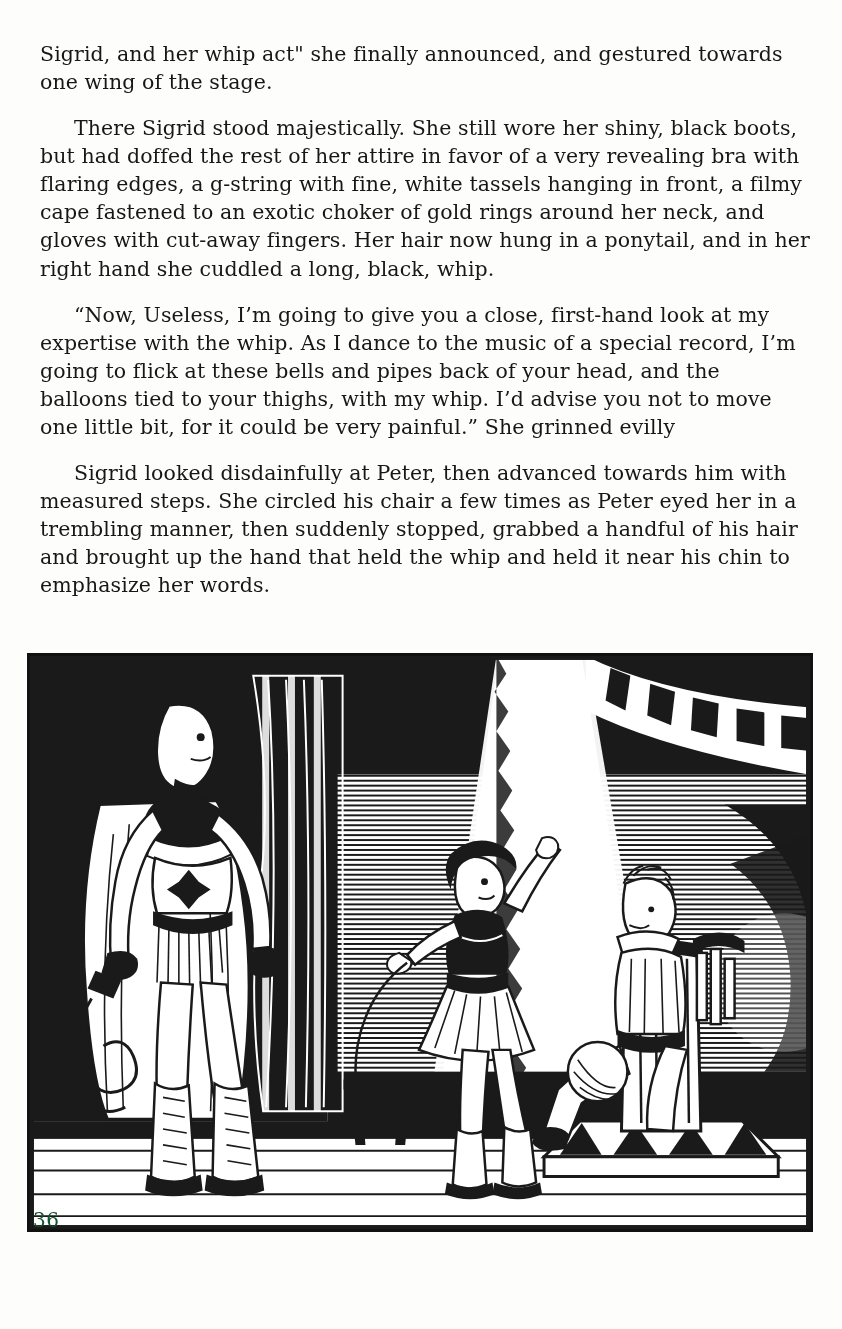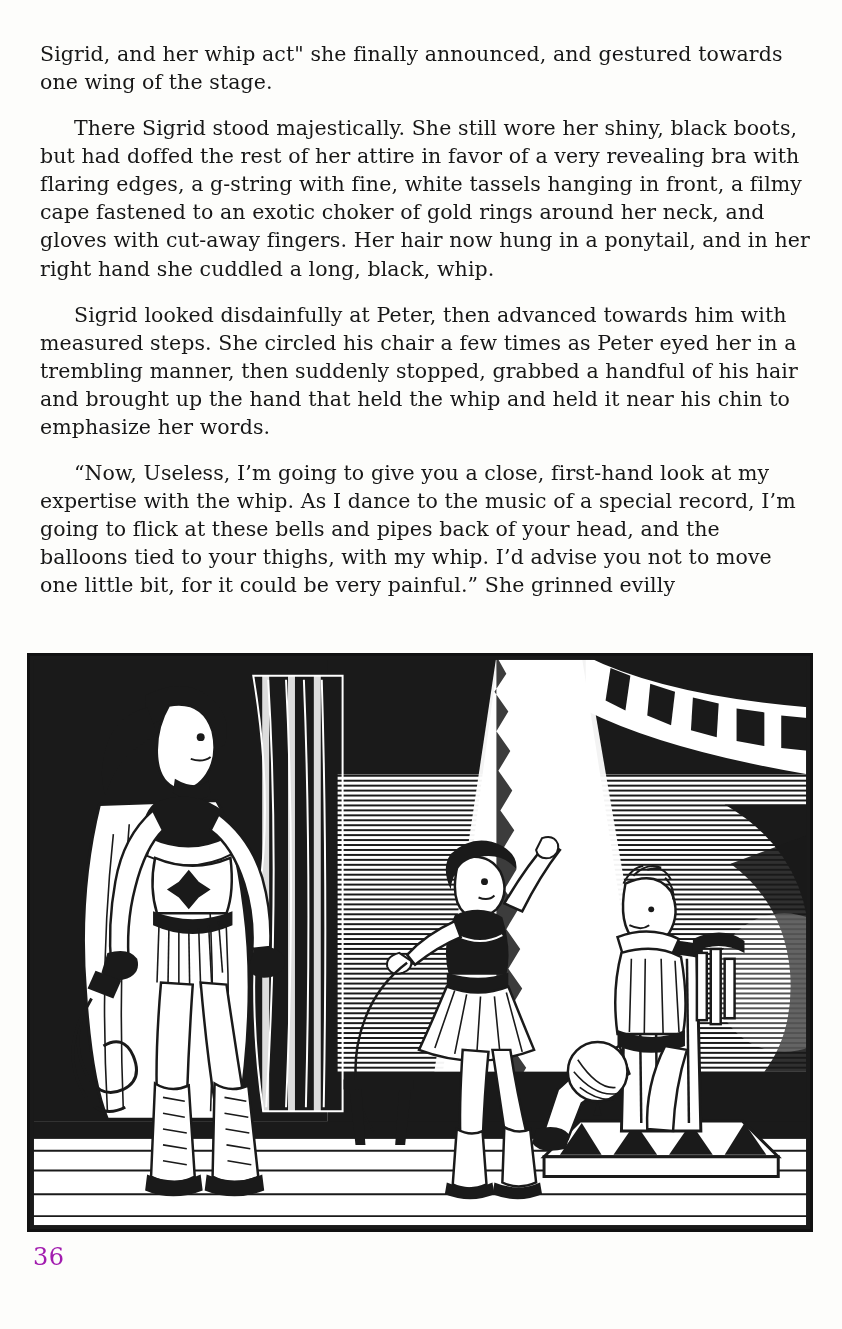"Sigrid looked disdainfully at Peter," p.para { order: before "“Now, Useless, I’m going to" -> after "“Now, Useless, I’m going to" }
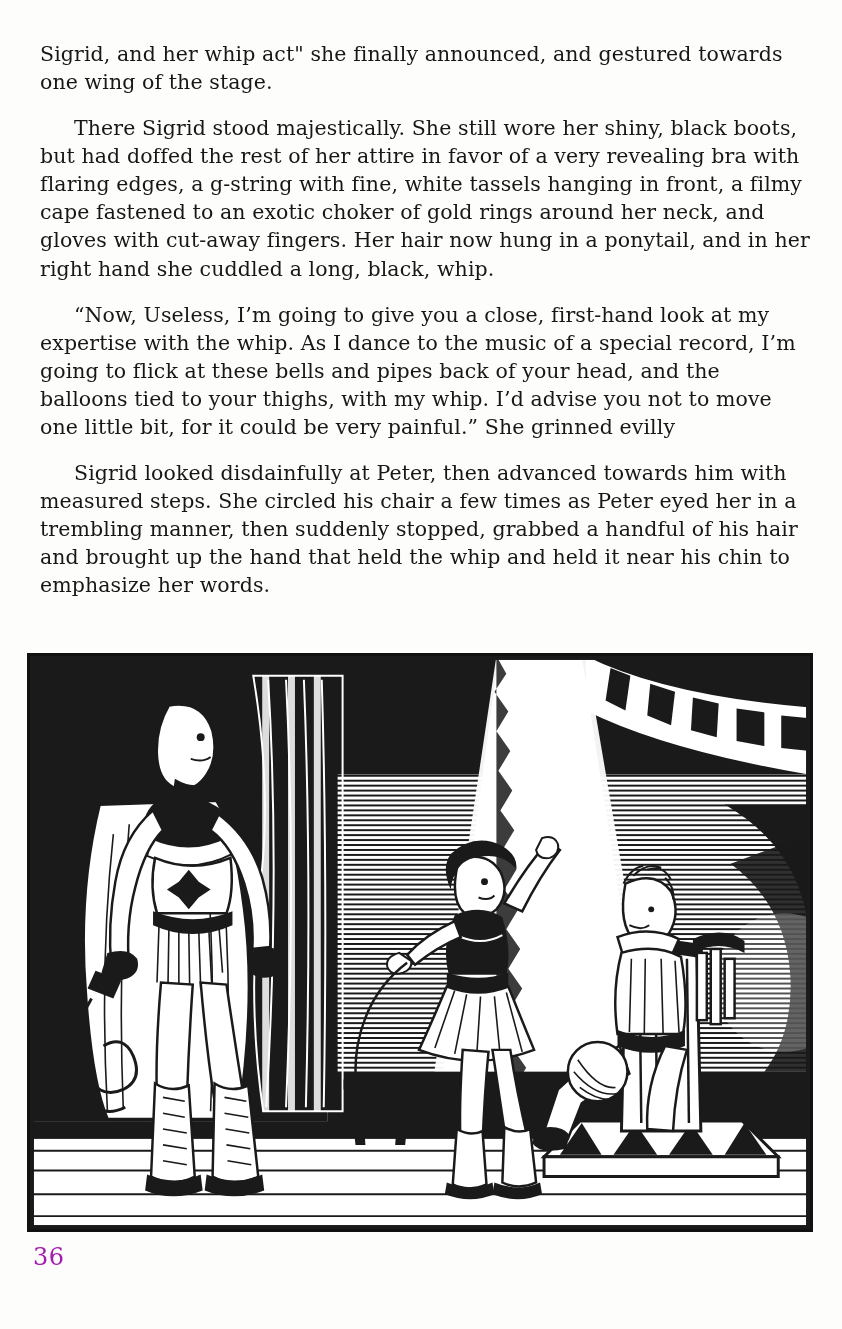"36" .page-number { color: #a21caf -> #14532d; font-size: 24px -> 20px; top: 1243px -> 1208px }
